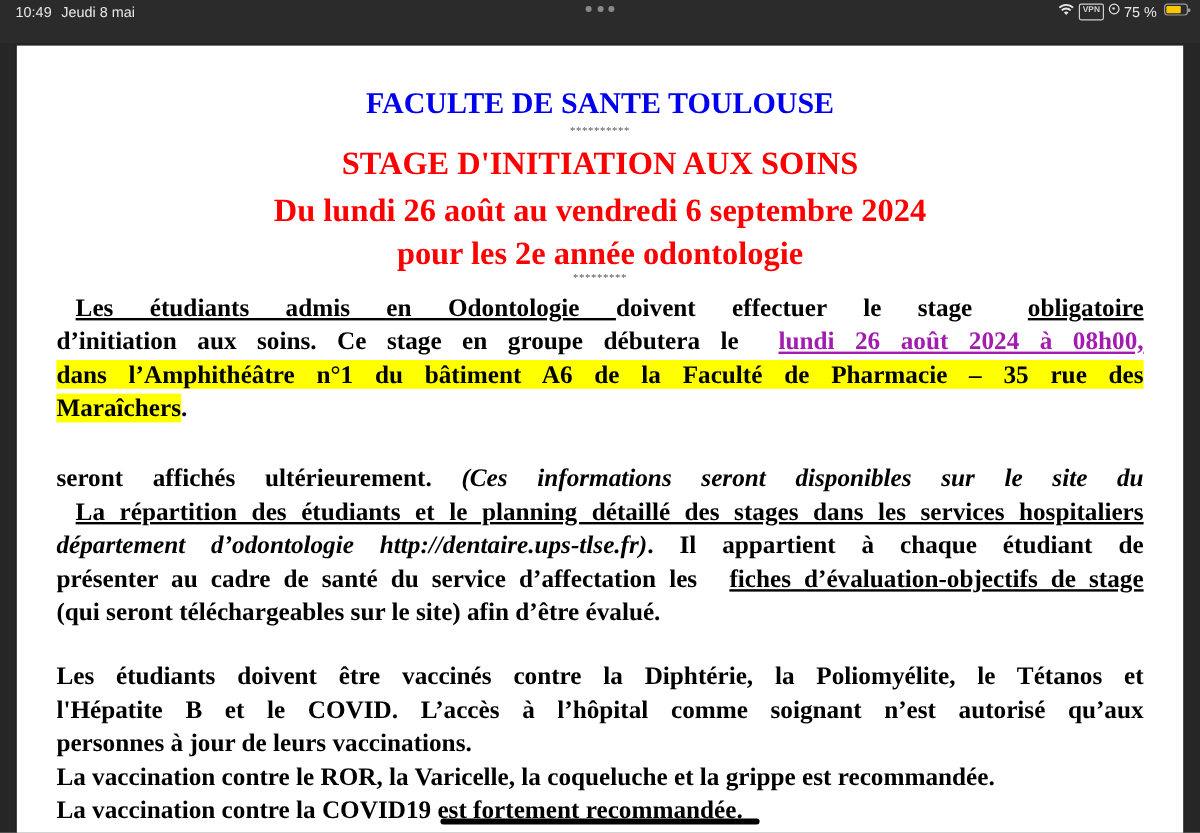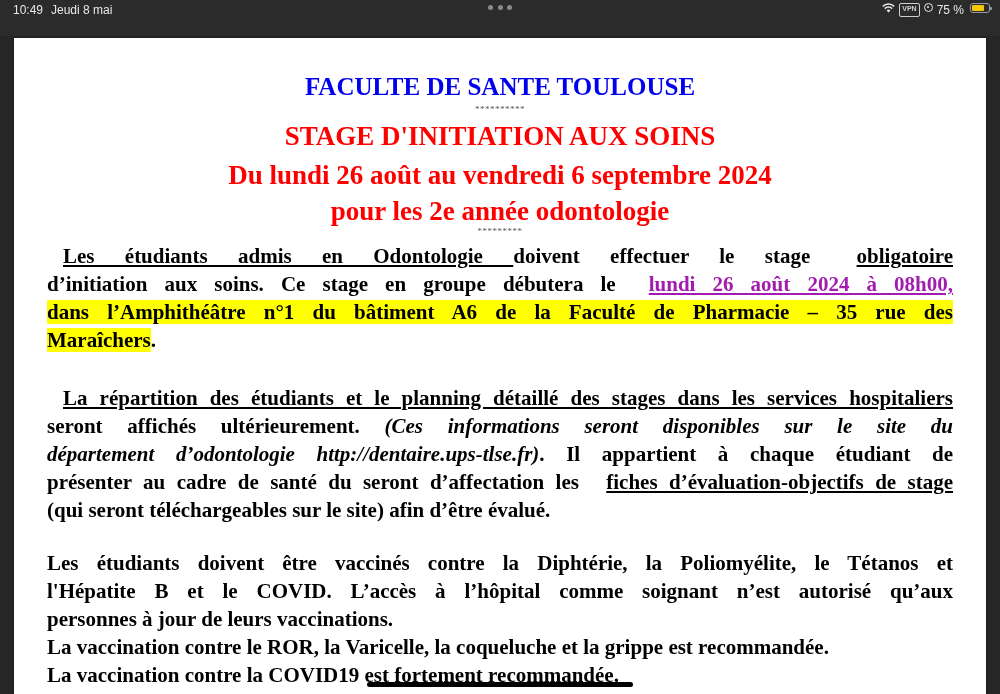"La répartition des étudiants et" span.line { order: before "seront affichés ultérieurement. (Ces" -> after "seront affichés ultérieurement. (Ces" }
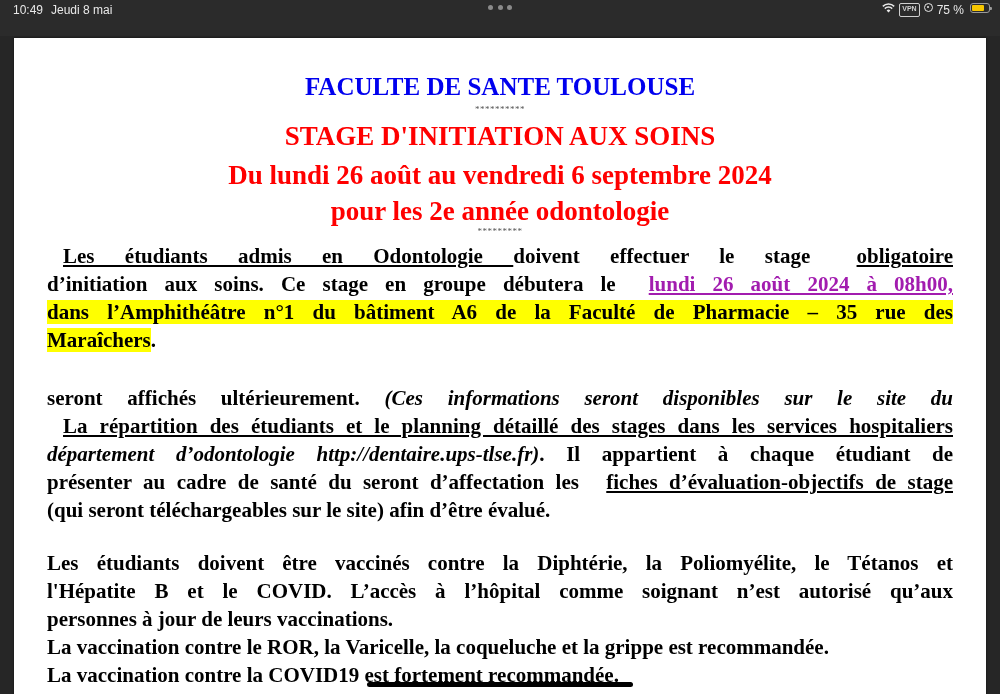"présenter au cadre de santé" span { text: seront -> service }
